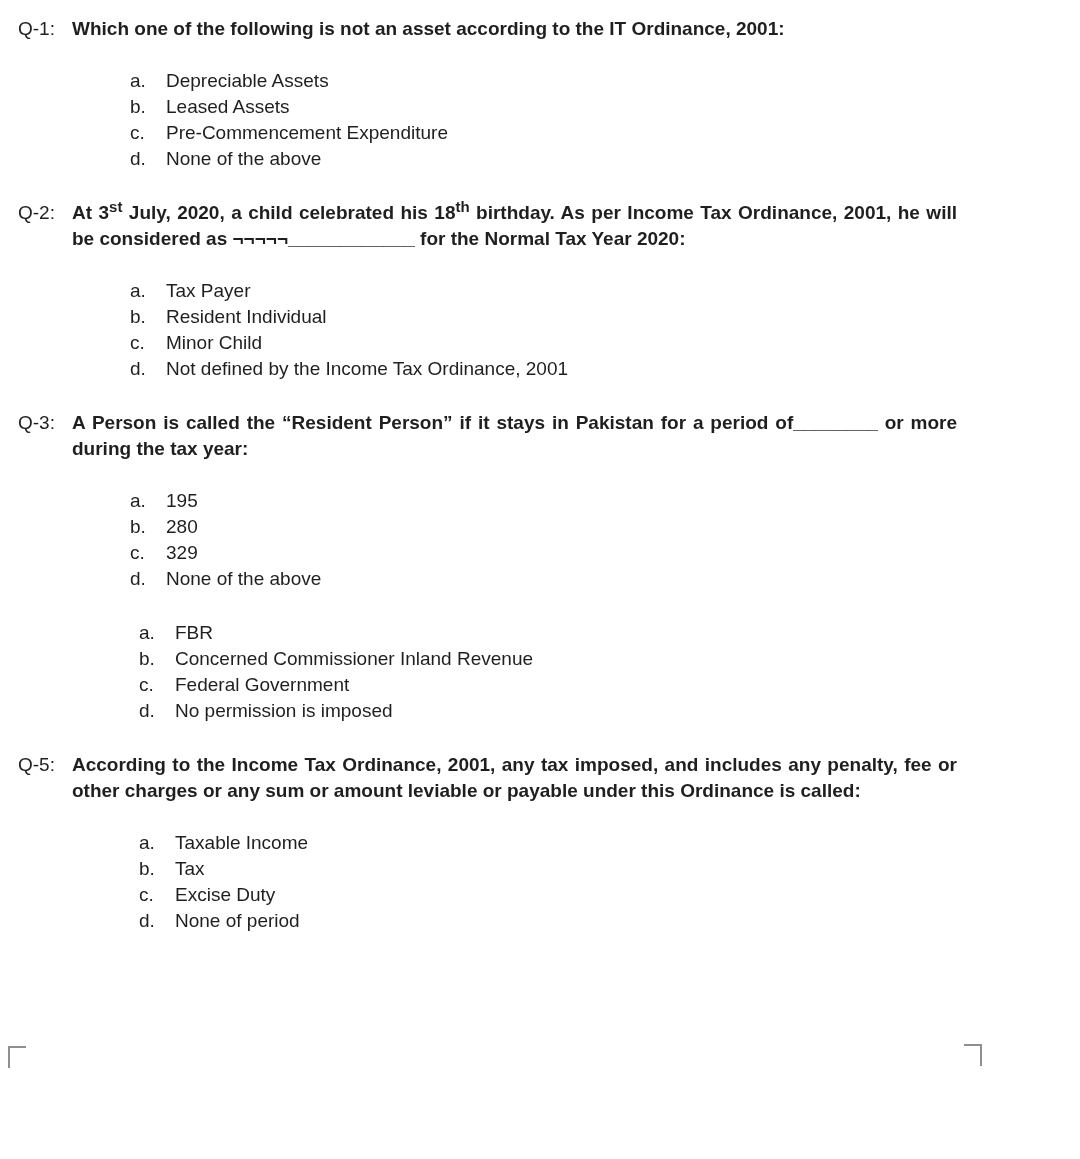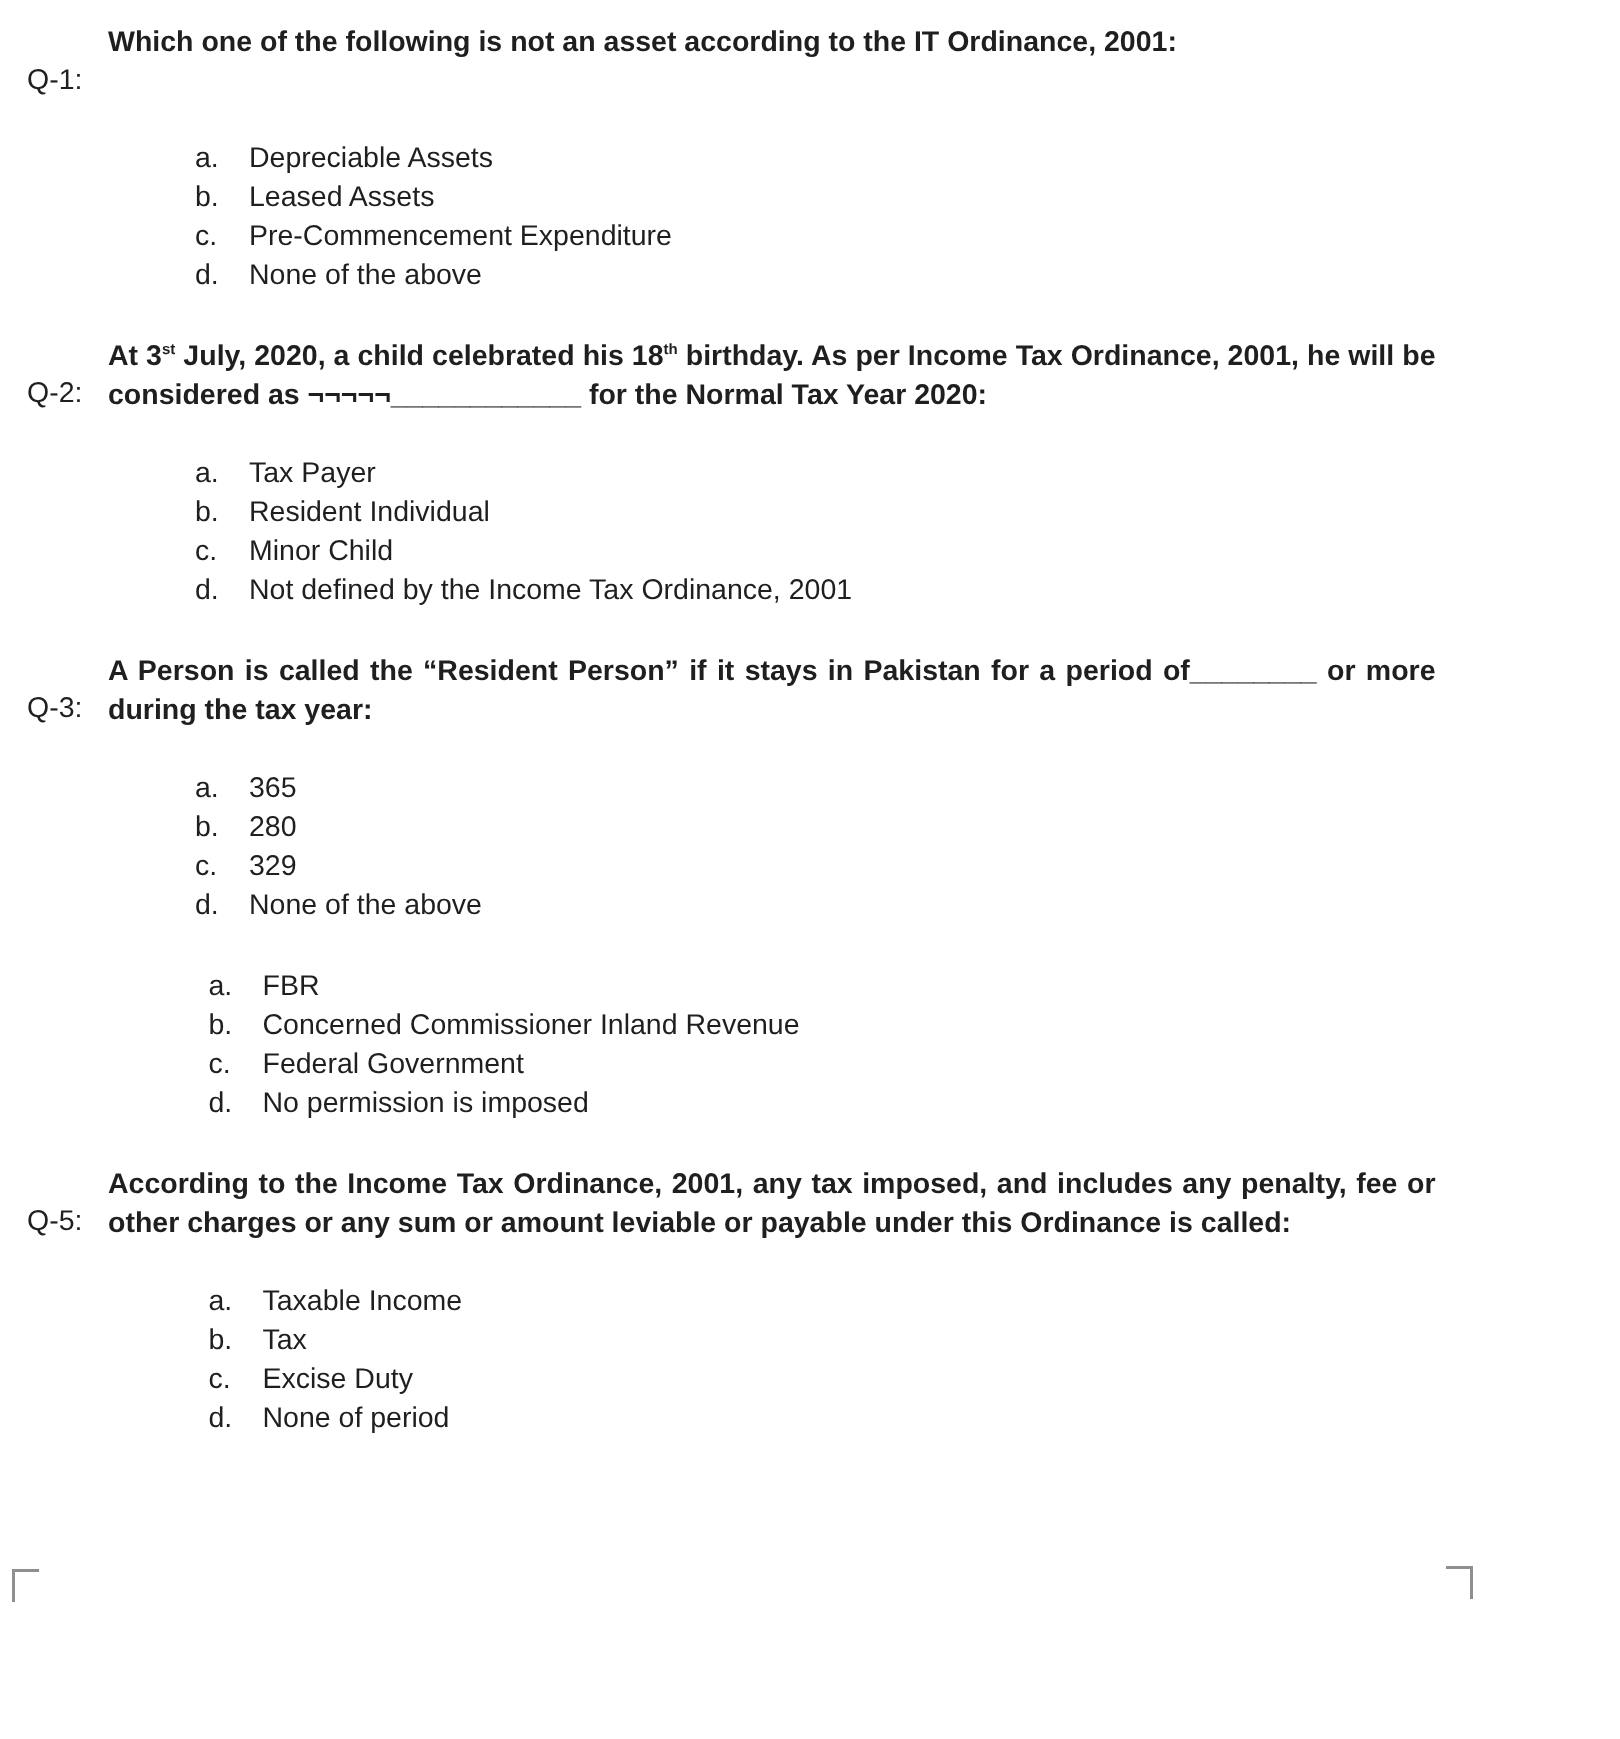"Q-1:" .q-label { margin-top: 25px -> none }
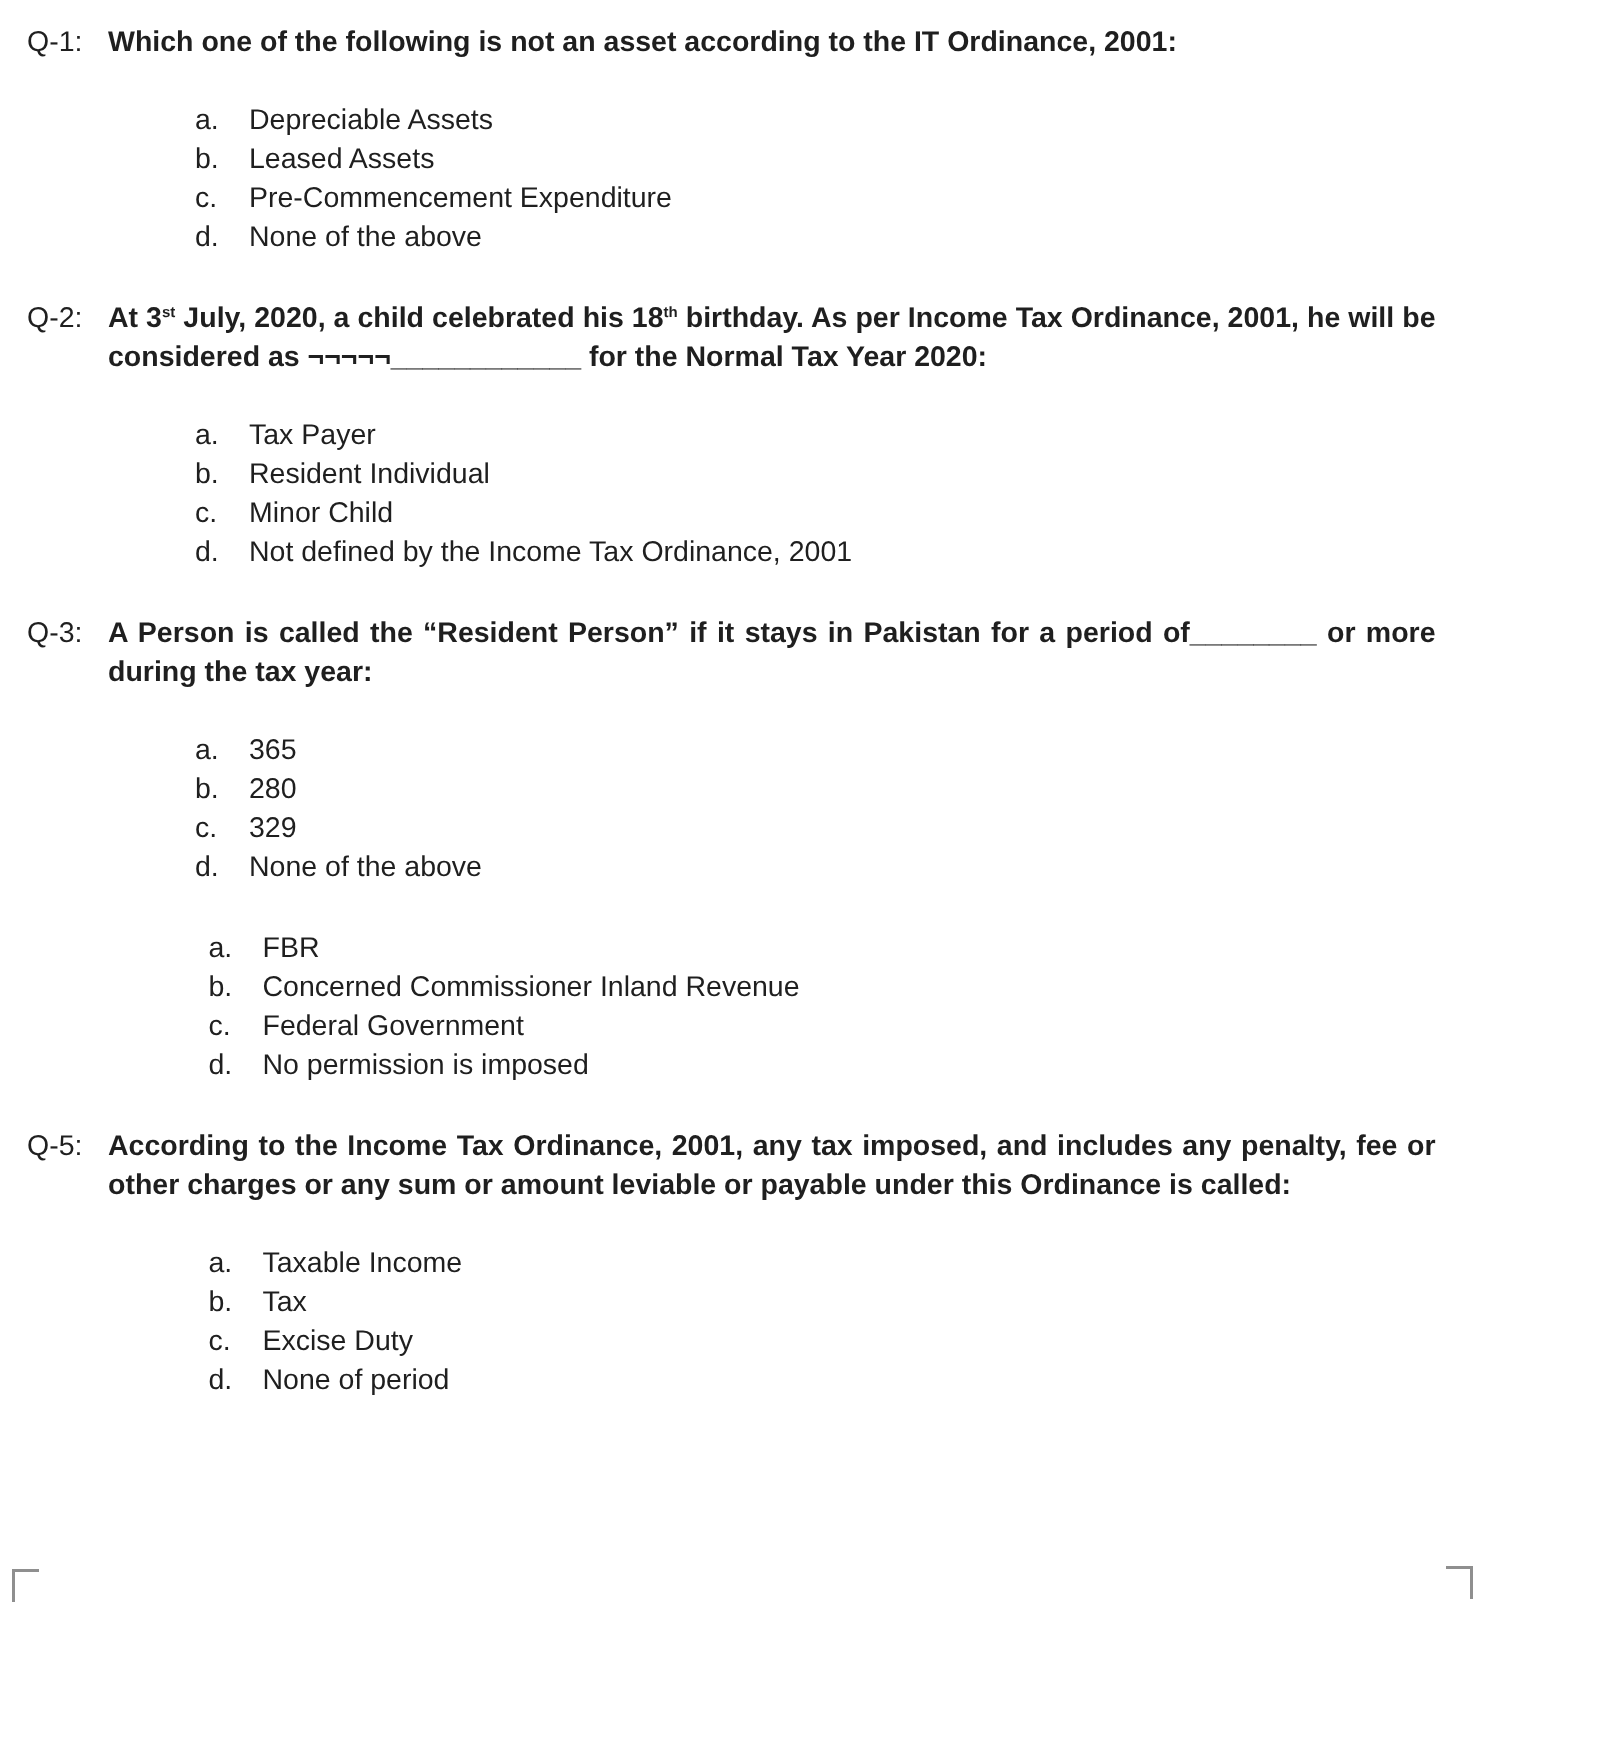"st" sup { font-size: 10px -> 15px }
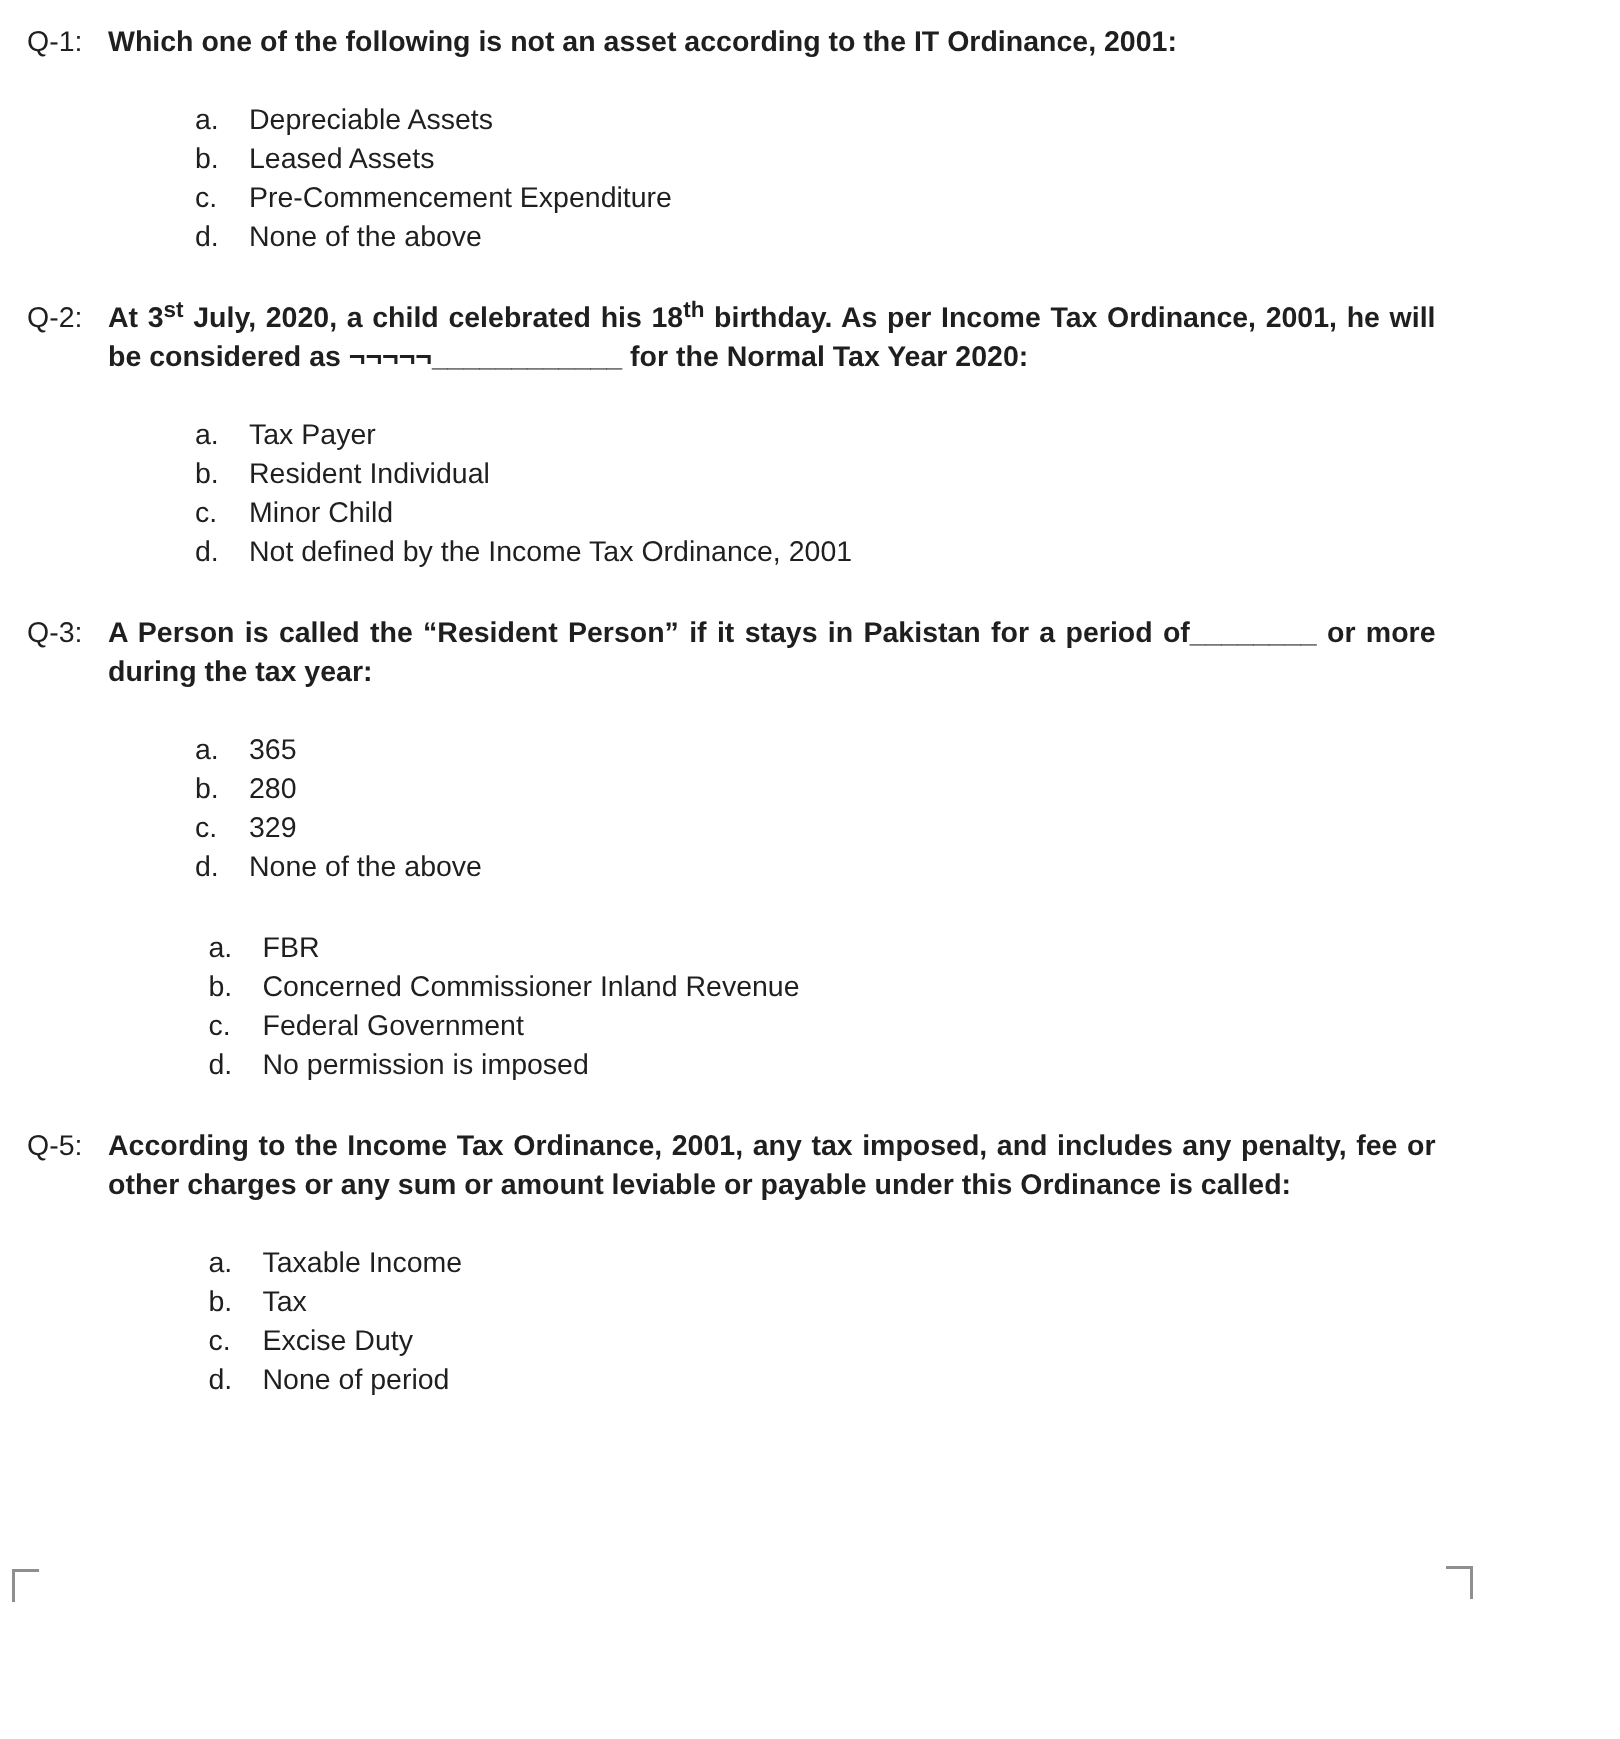"365" span.opt-text { text: 365 -> 195 }
